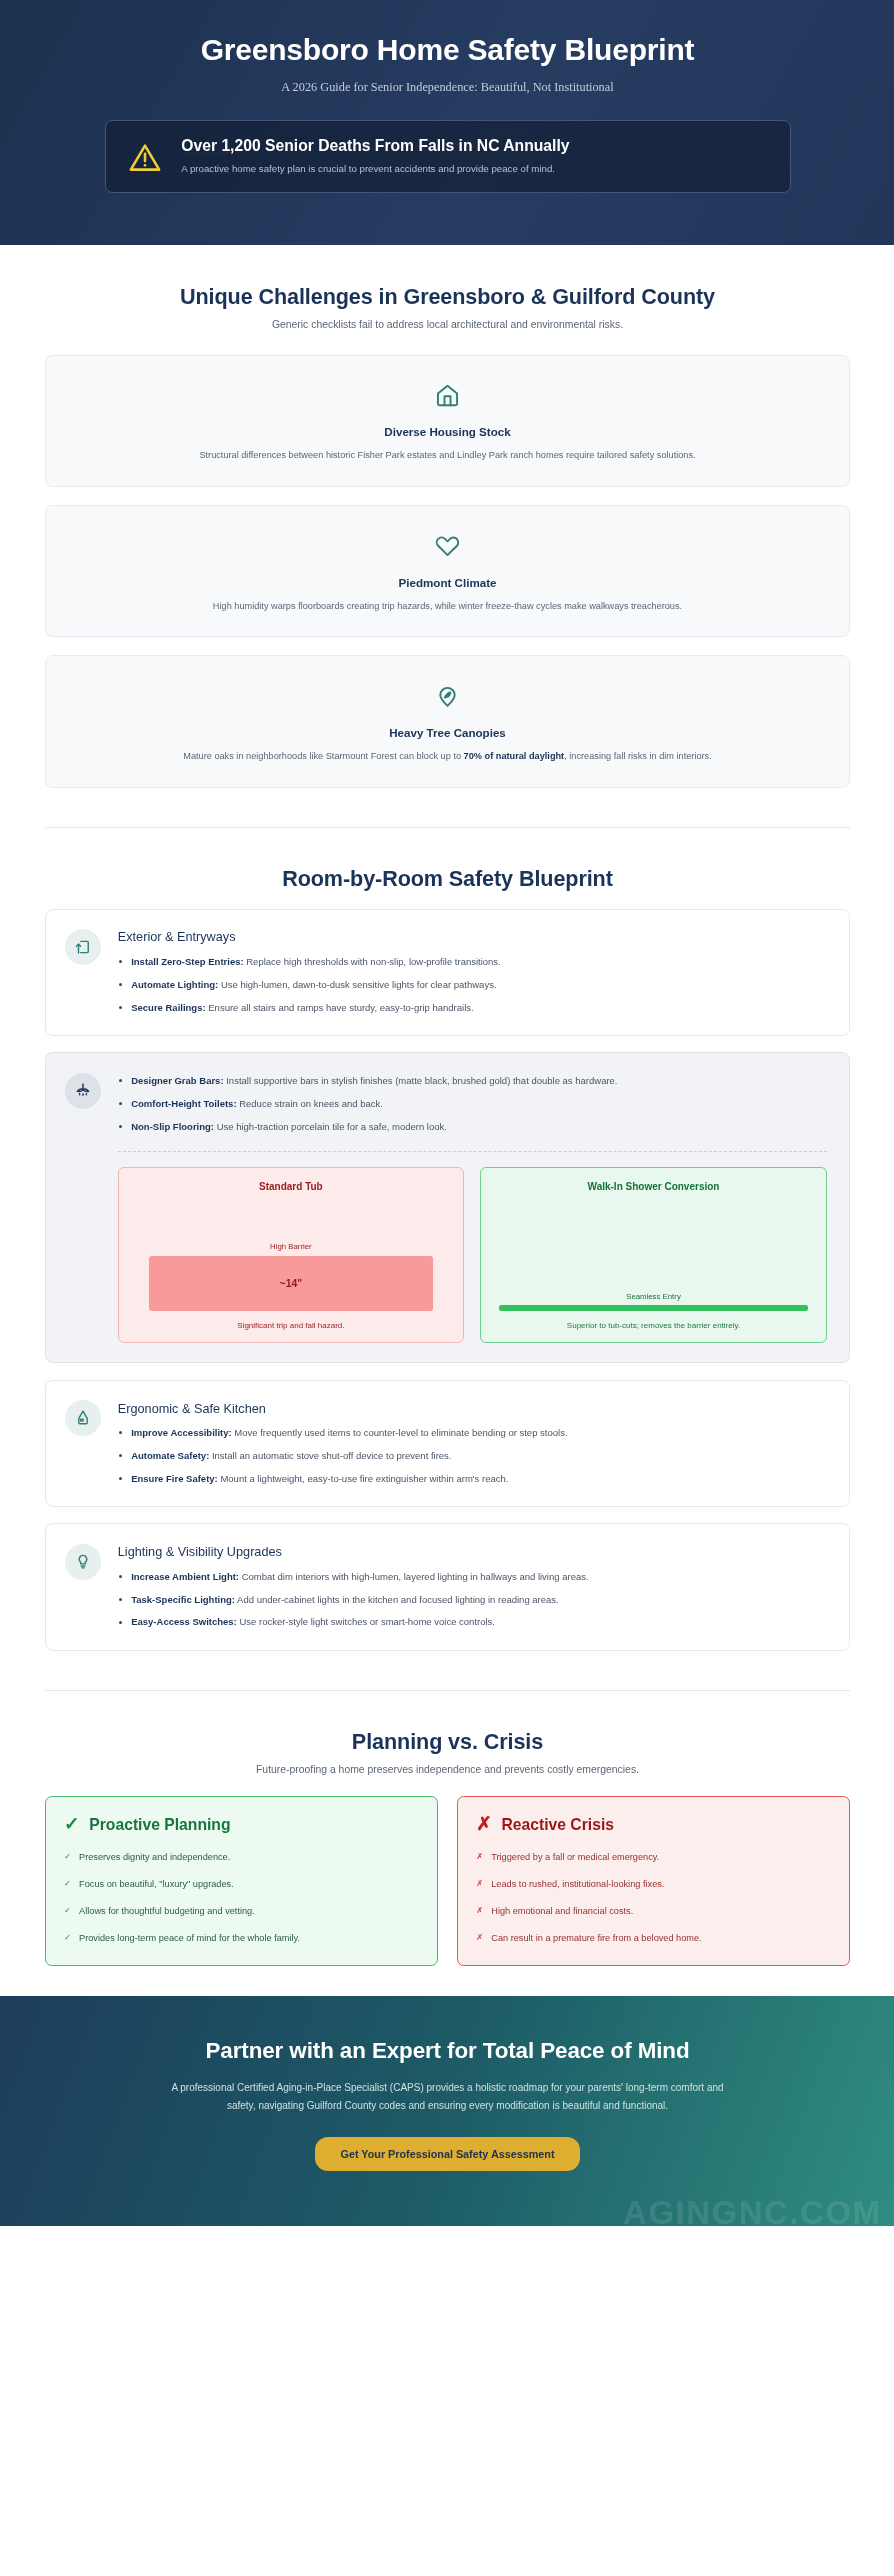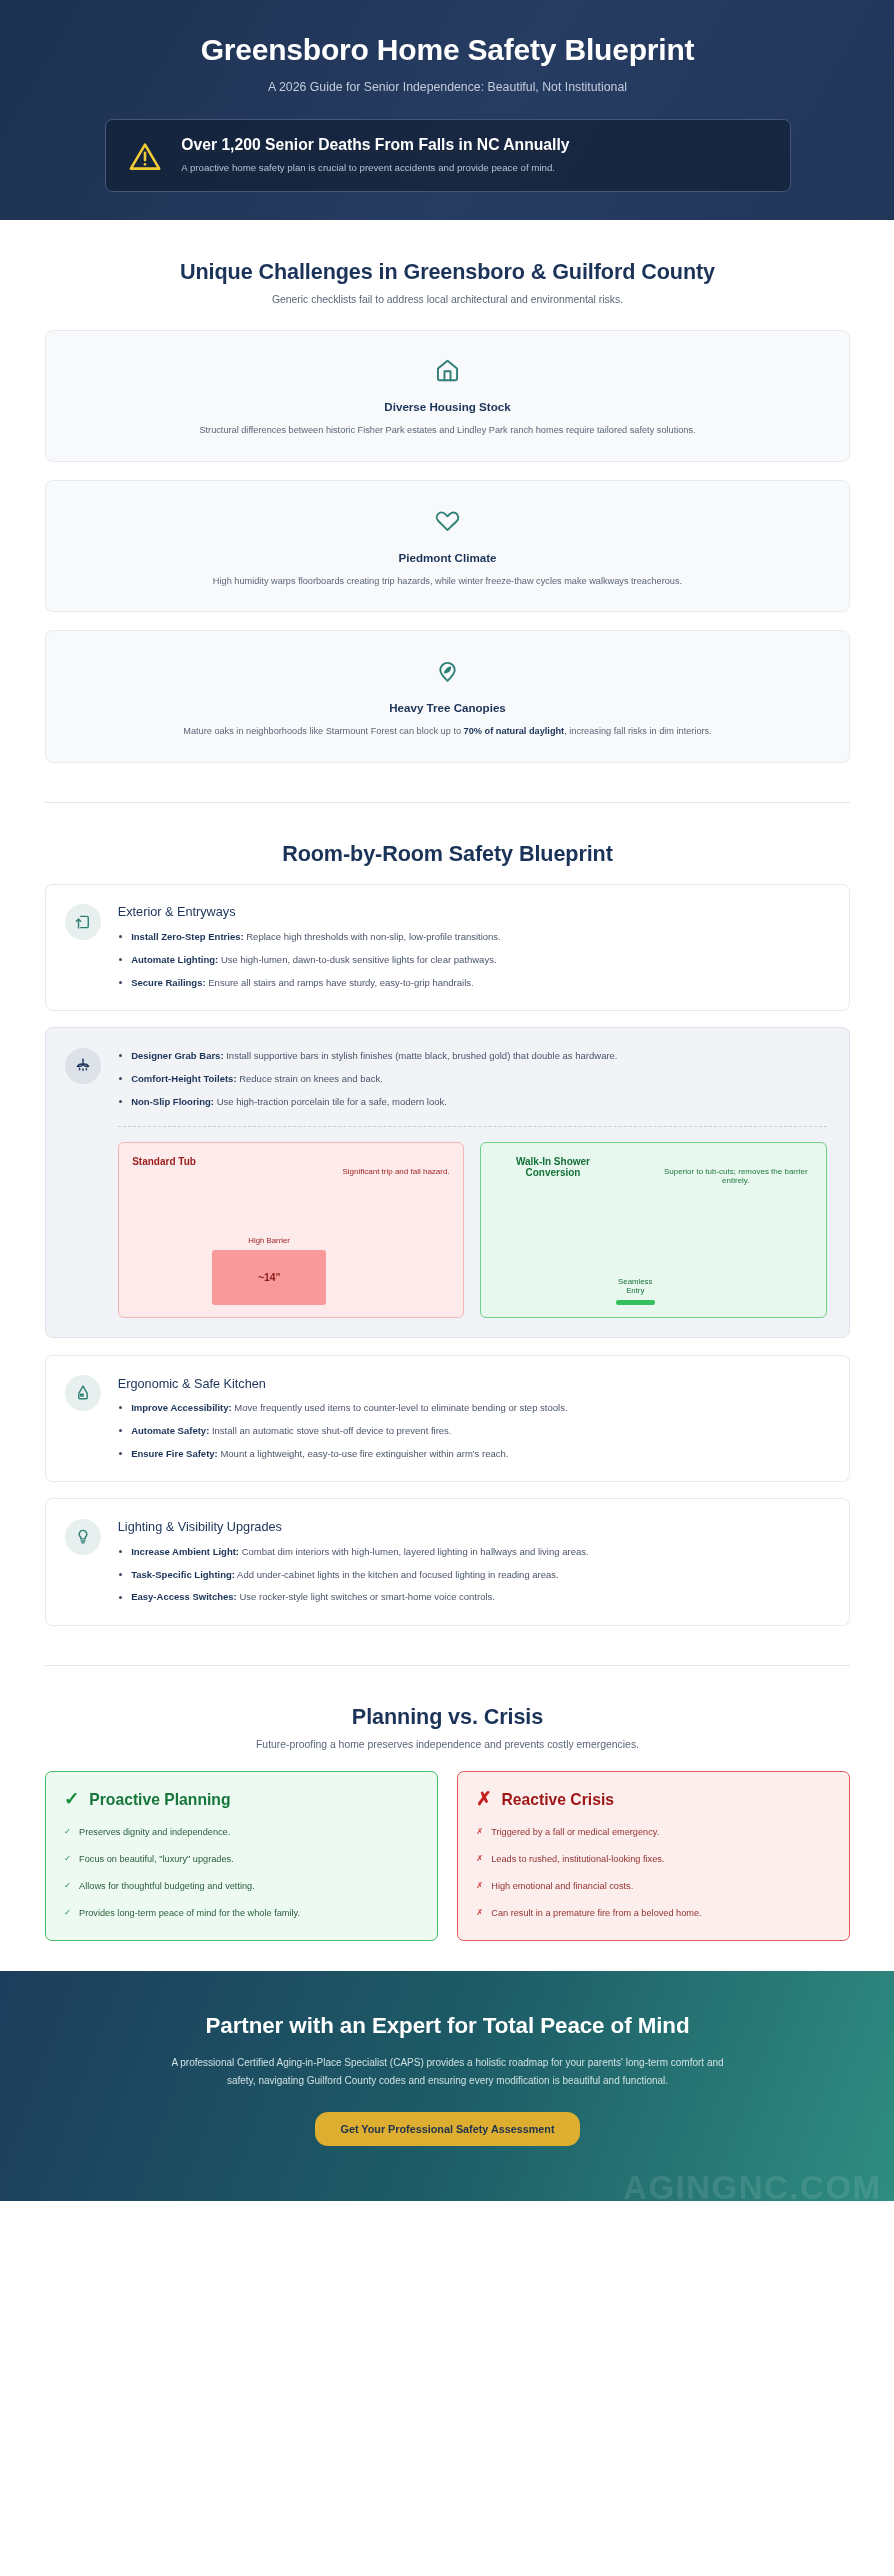"Greensboro Home Safety Blueprint" .hero { padding: 33px 45px 28px 45px -> 33px 45px 52px 45px }
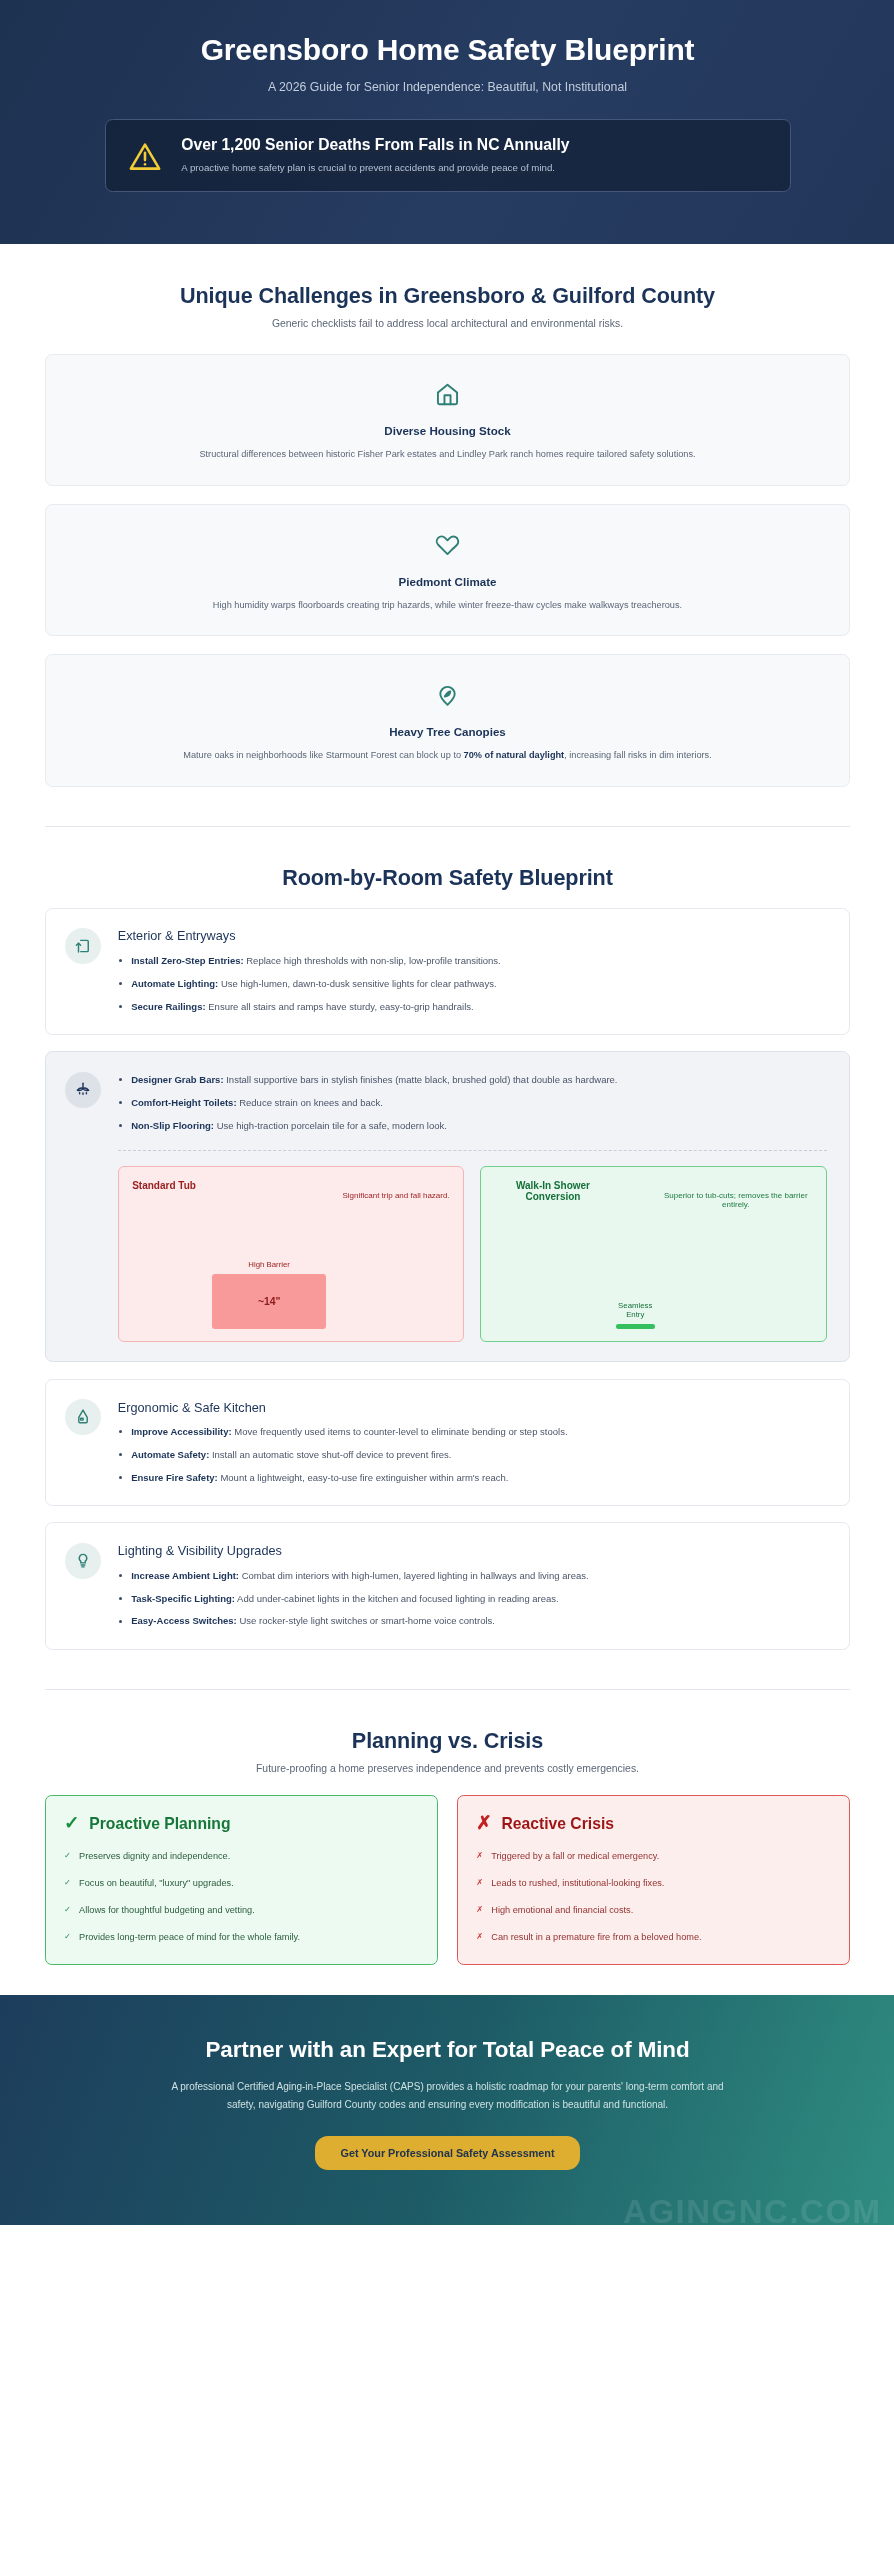"A 2026 Guide for Senior" .hero-sub { font-family: none -> Liberation Serif, serif }
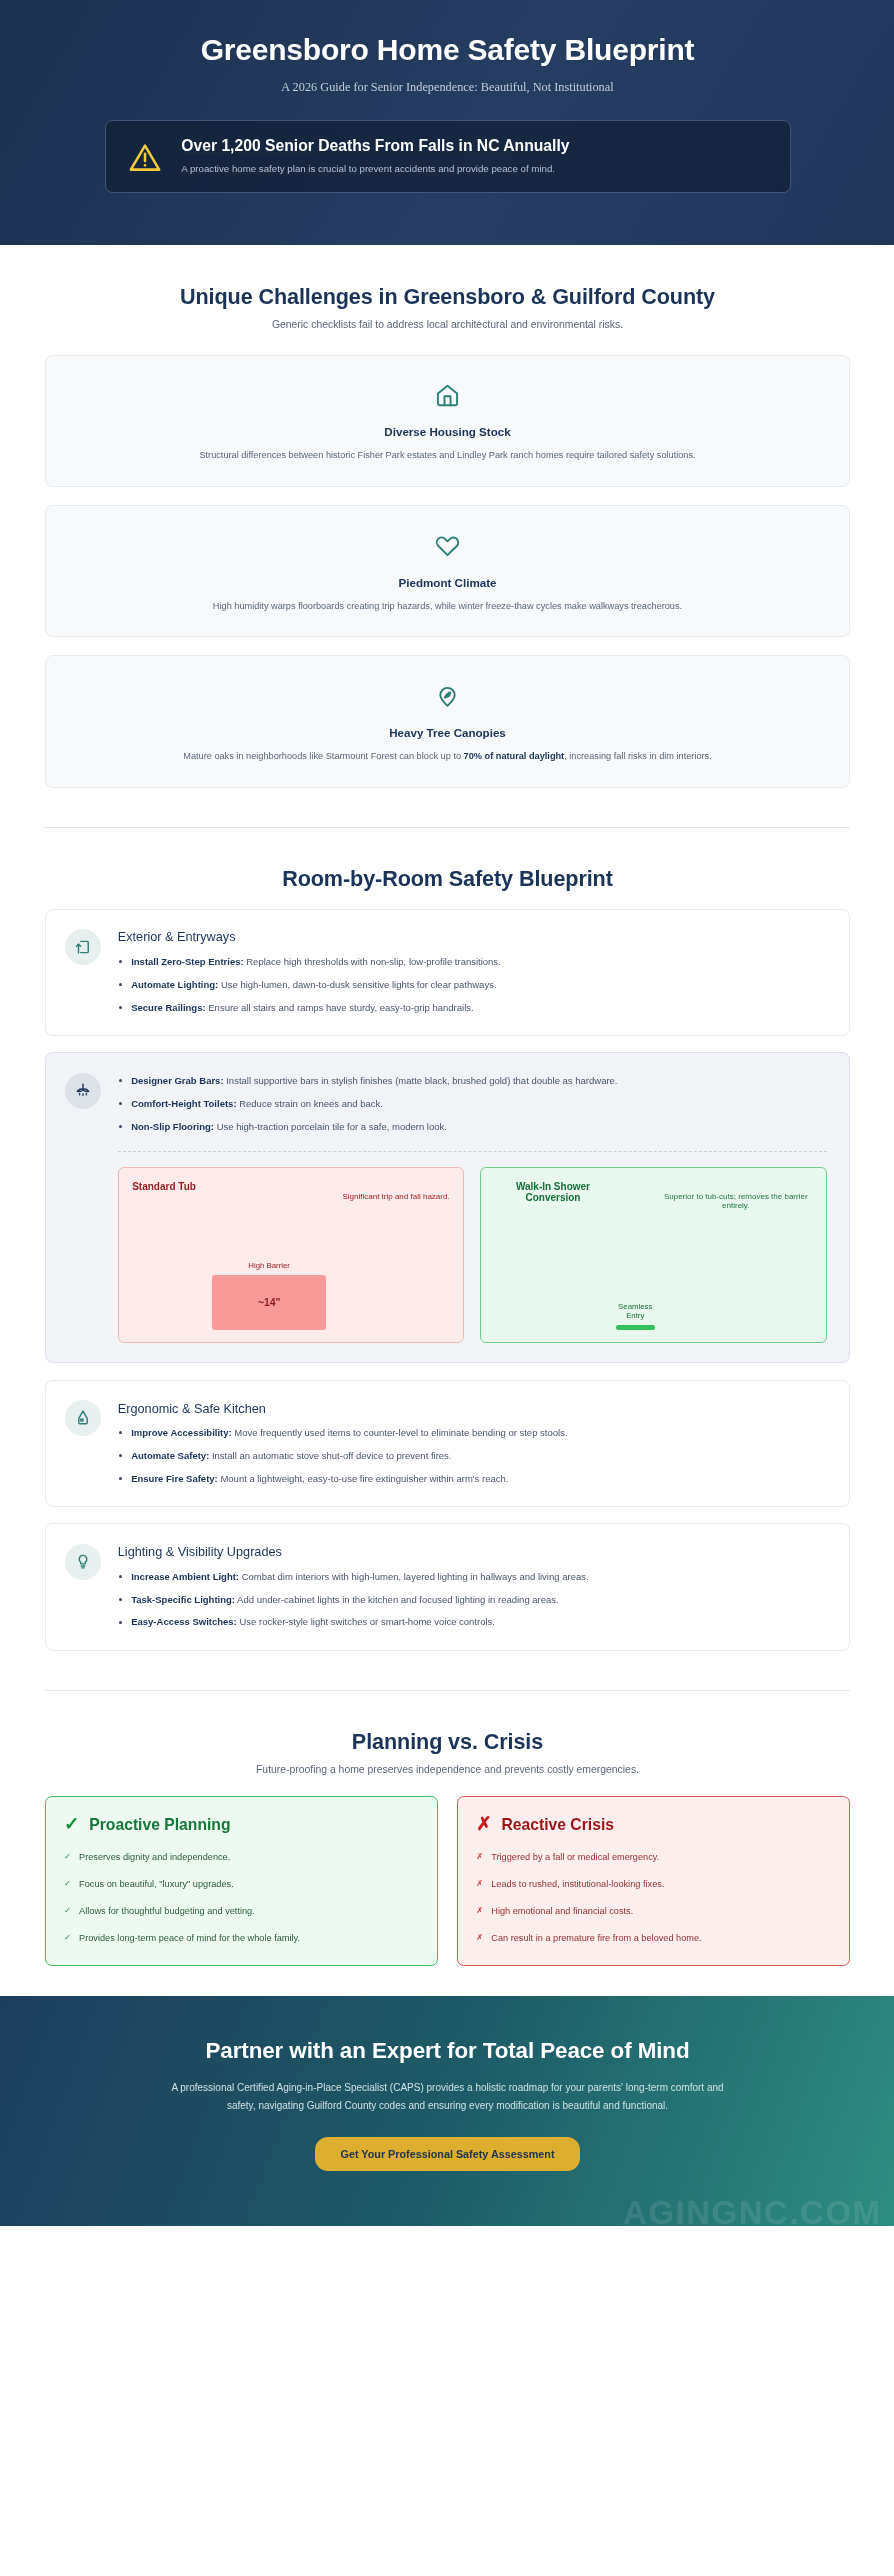"Standard Tub" .compare-panel { flex-direction: none -> column }
